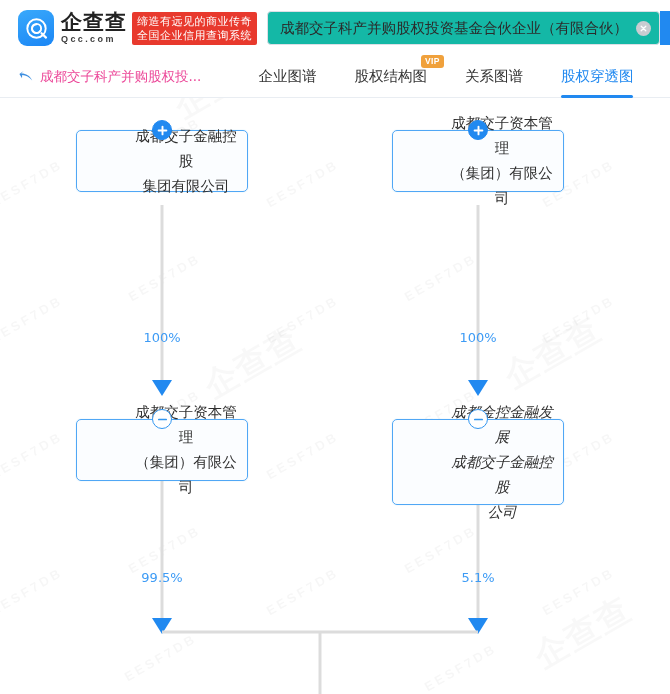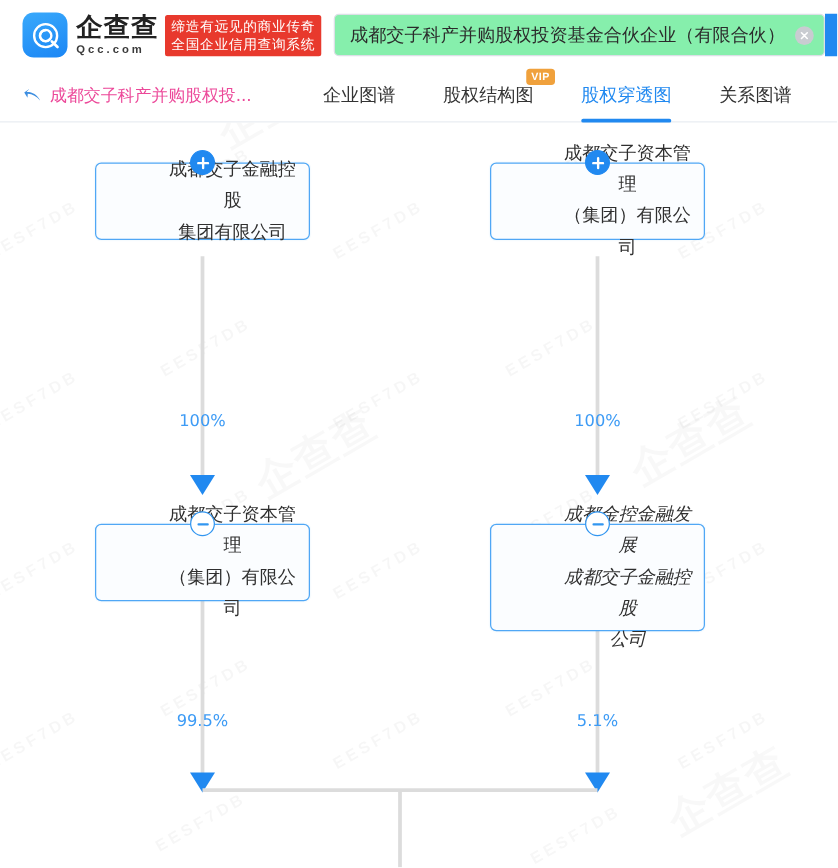"成都交子科产并购股权投资基金合伙企业（有限合伙）" .searchbox { background: #86efac -> #14b8a6 }
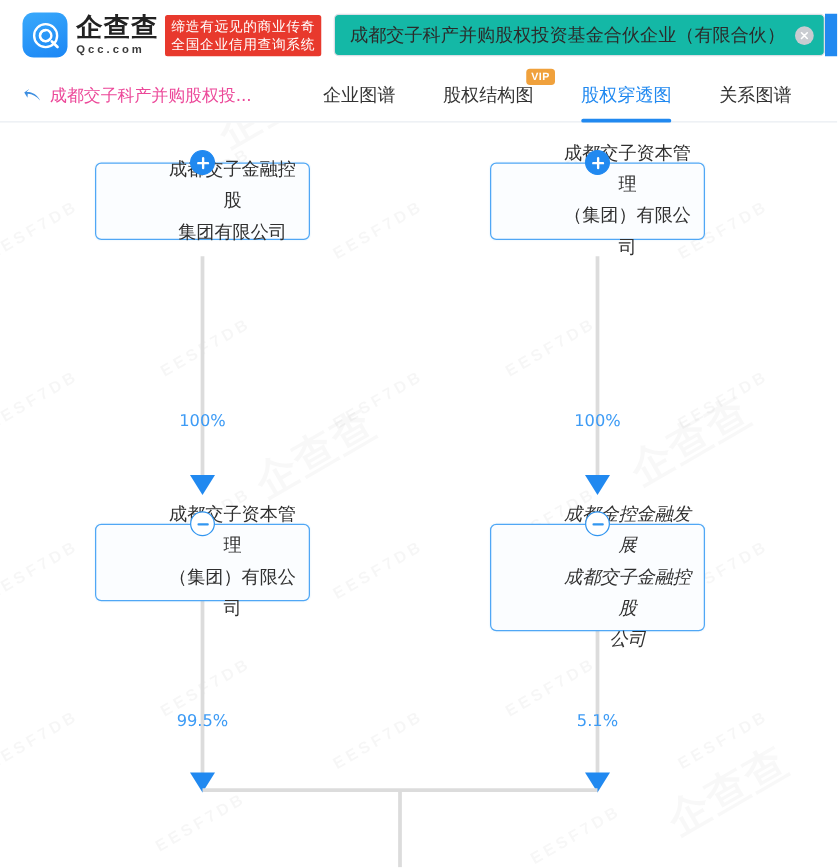"股权穿透图" div.tab { order: before "关系图谱" -> after "关系图谱" }
